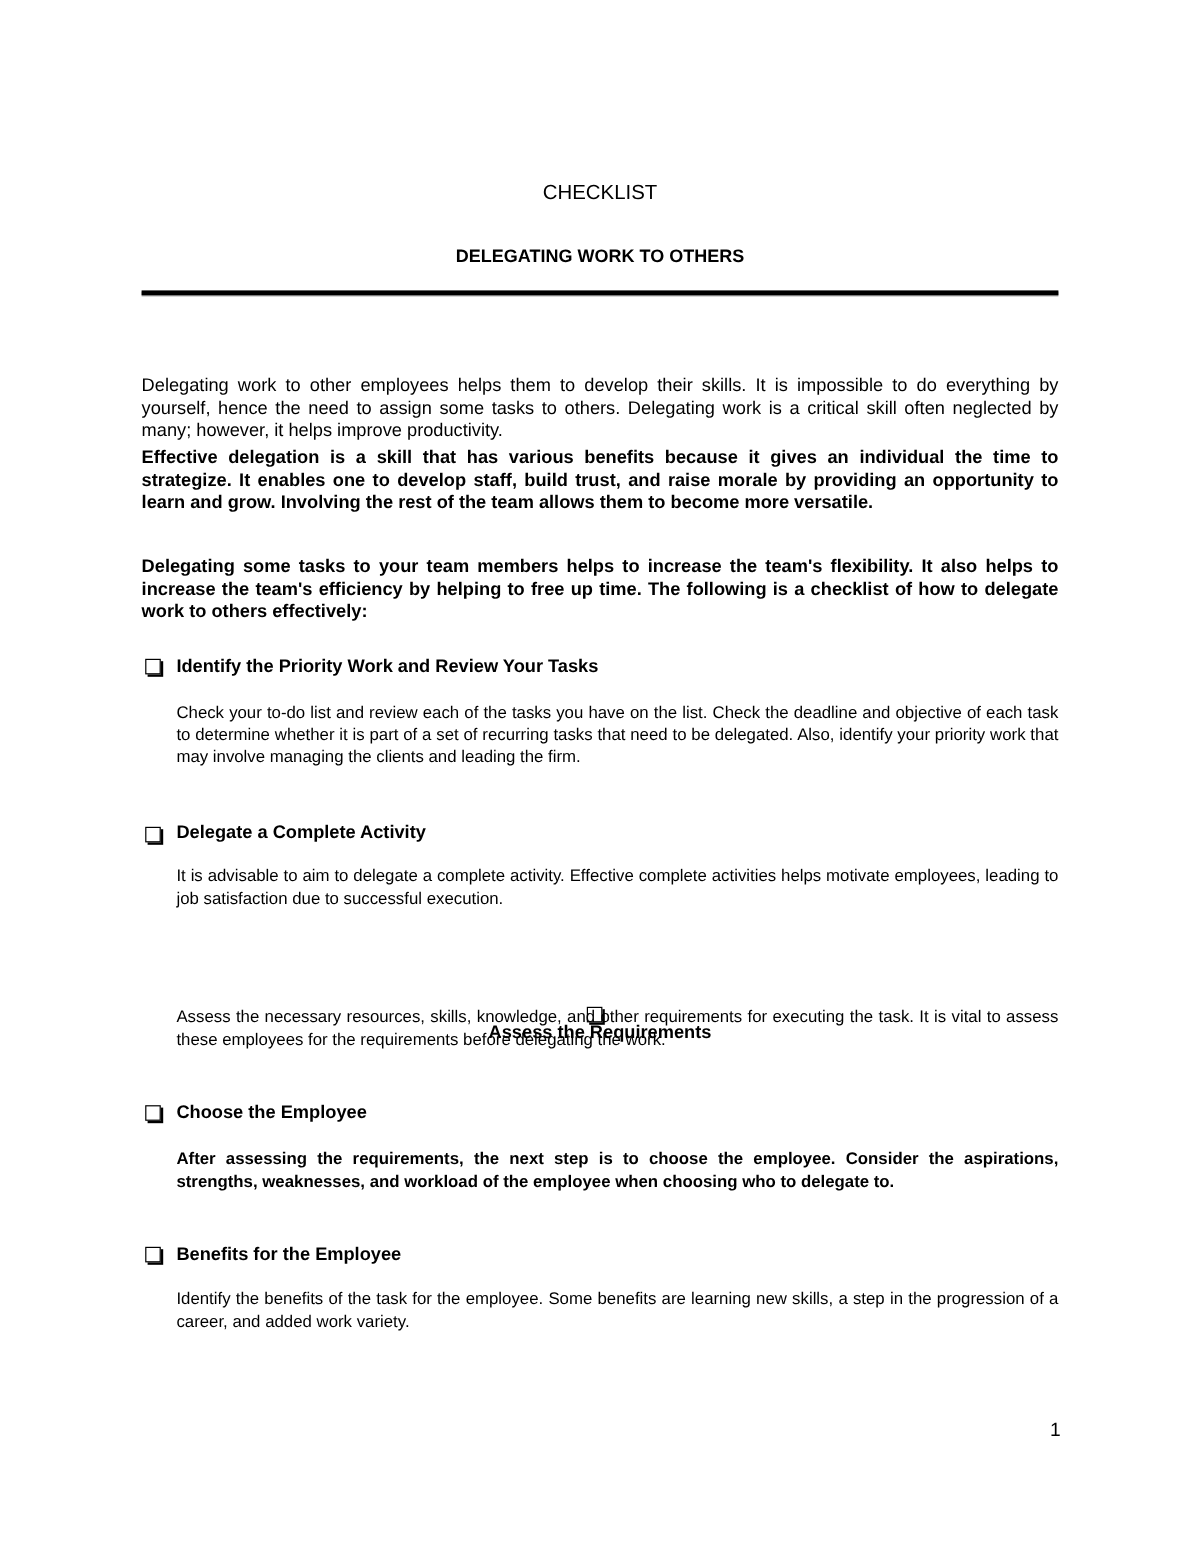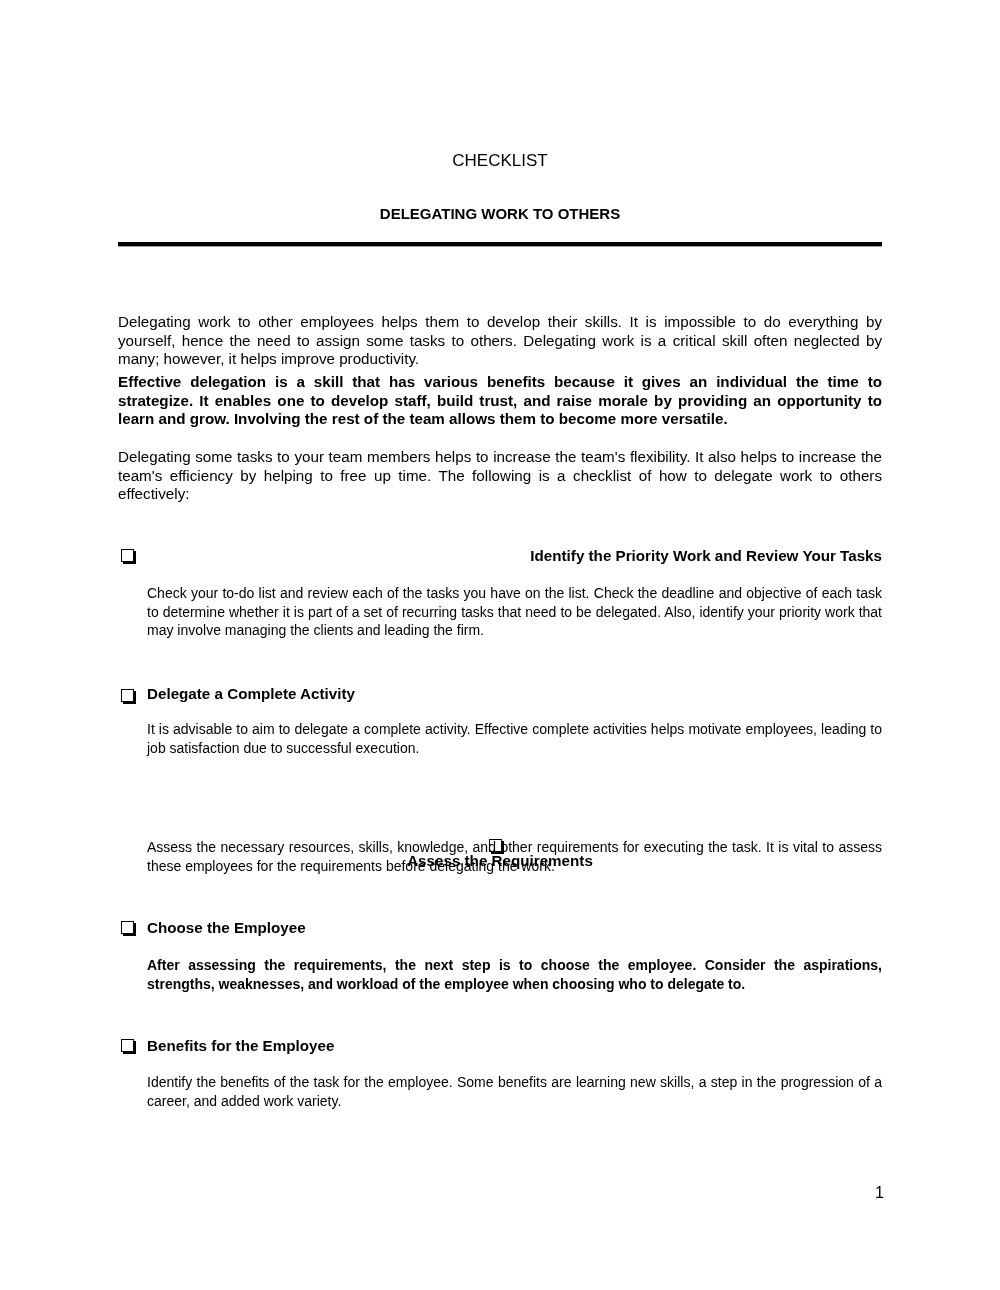"Delegating some tasks to your" p.para { font-weight: none -> bold; top: 448px -> 464px }
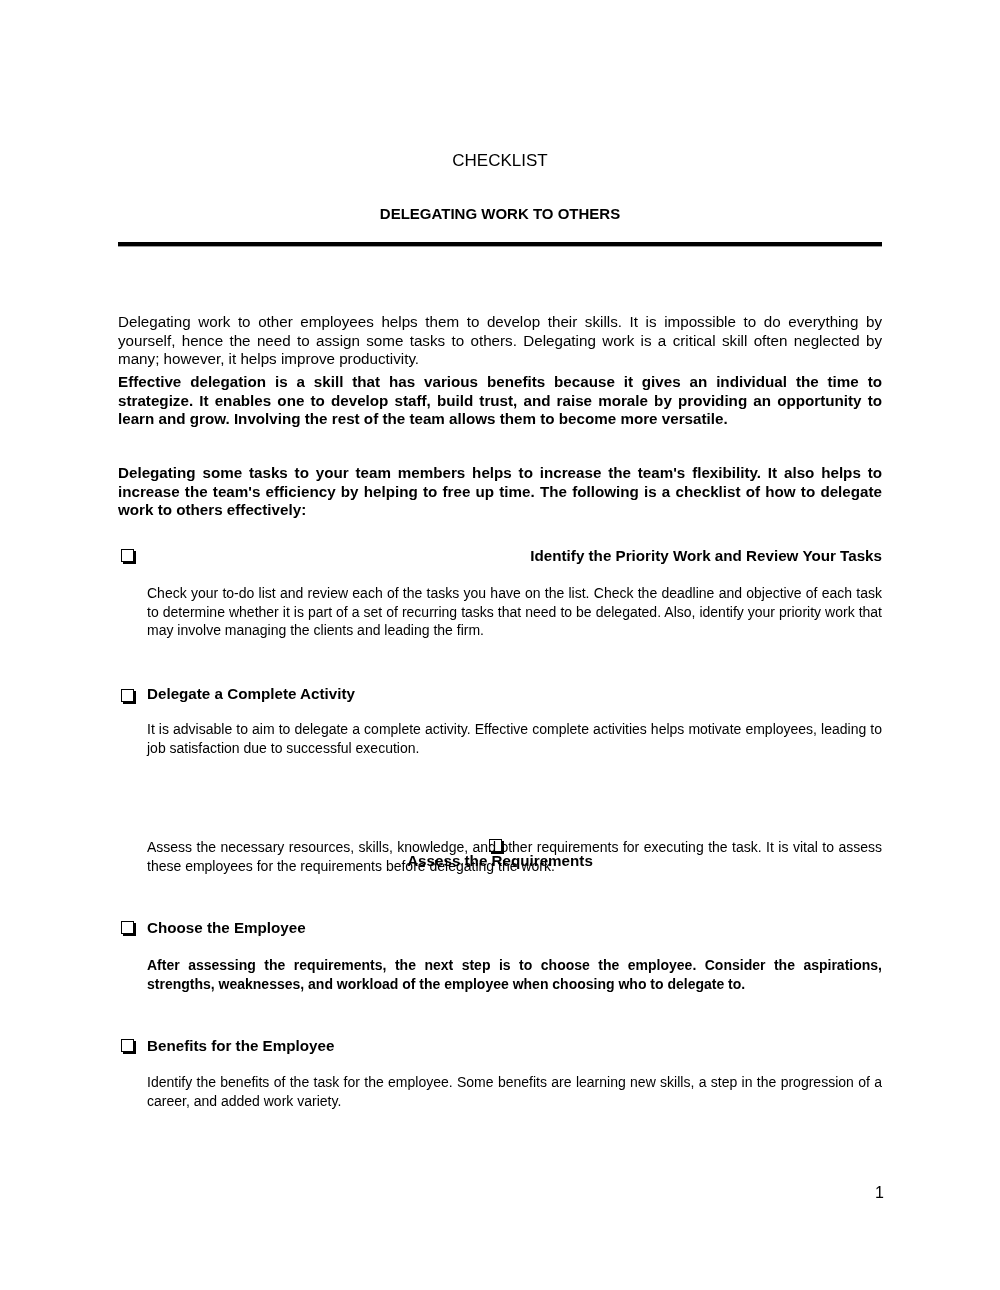"Identify the Priority Work and" div.item-head { justify-content: space-between -> none }
